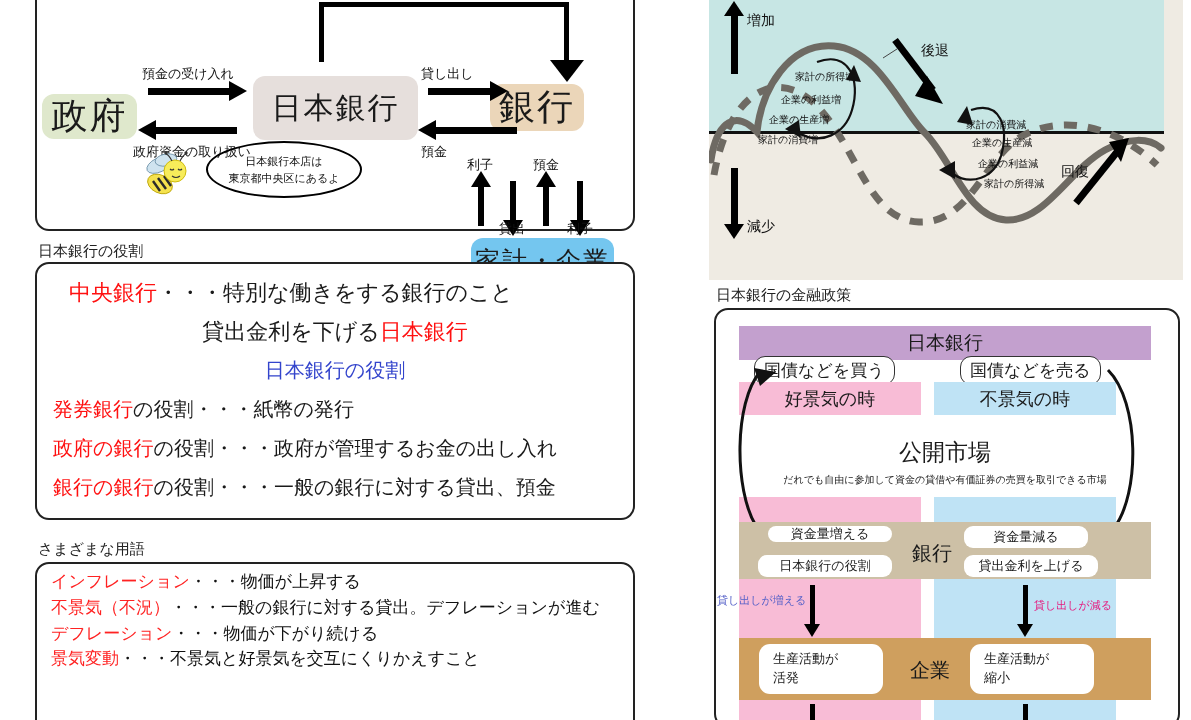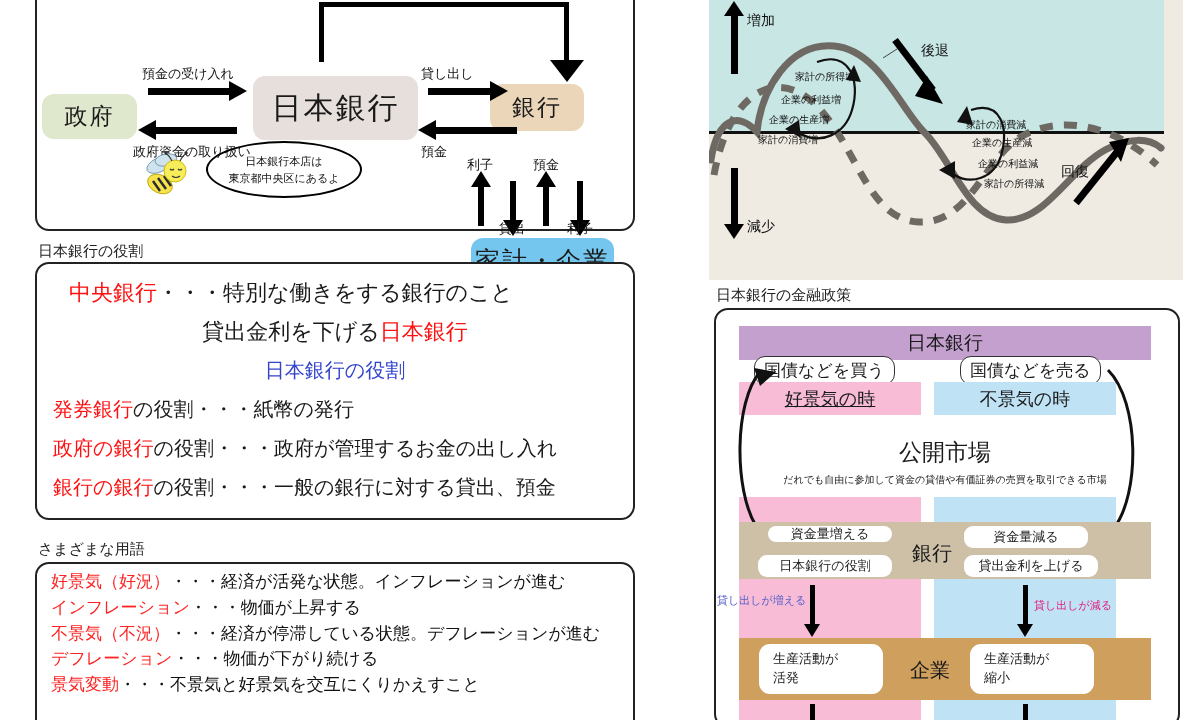"政府" .node { font-size: 23px -> 36px }
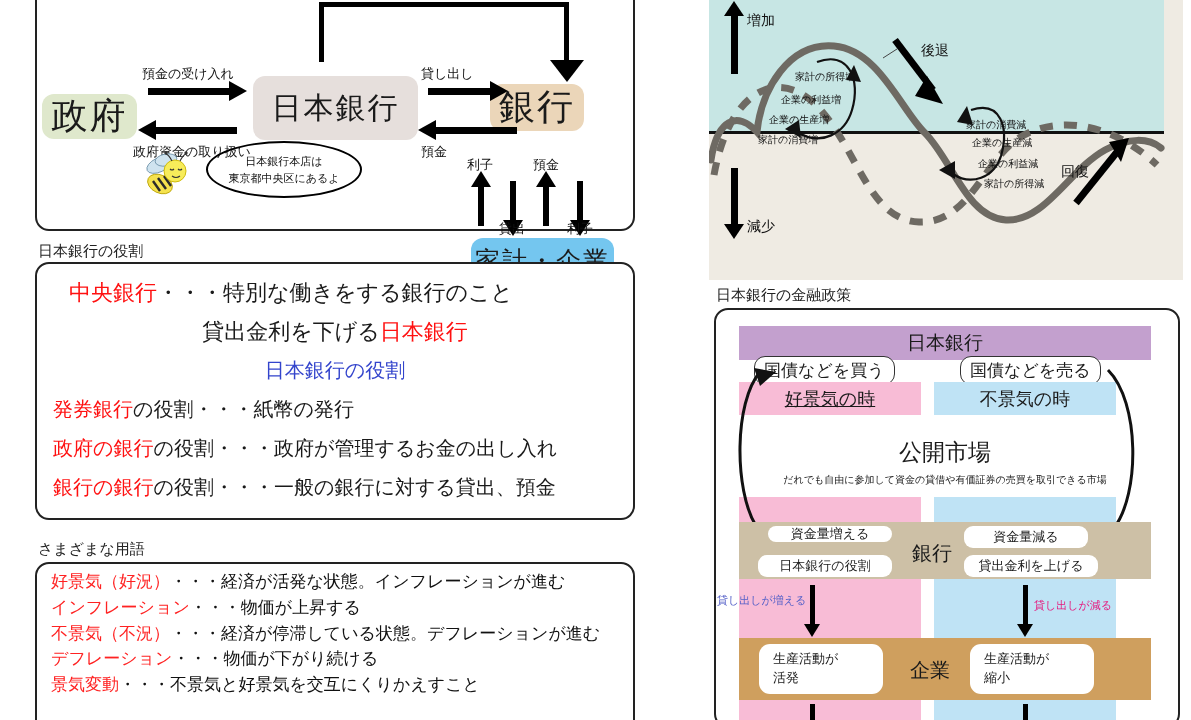"好景気の時" div.band { text-decoration: underline -> none }
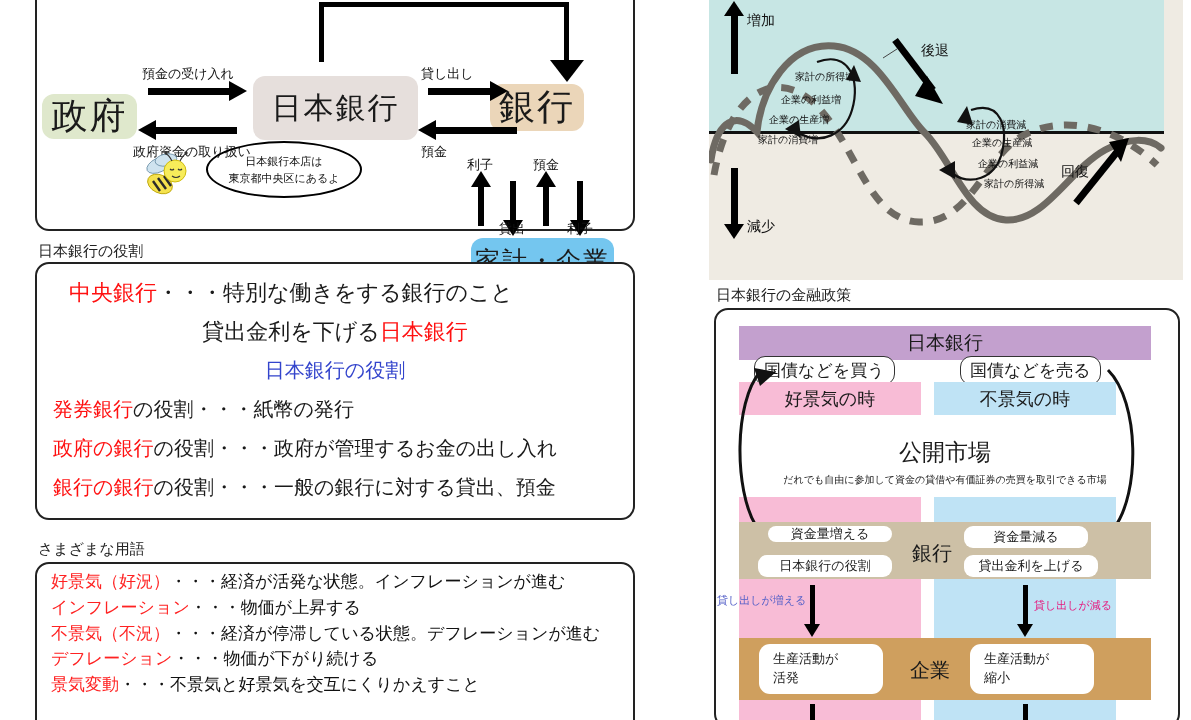"好景気（好況）・・・経済が活発な状態。インフレーションが進む" div.term-line { html: <div> <span>好景気（好況）</span><span>・・・経済が活発な状態。インフレーションが進む</span> </div> -> none }
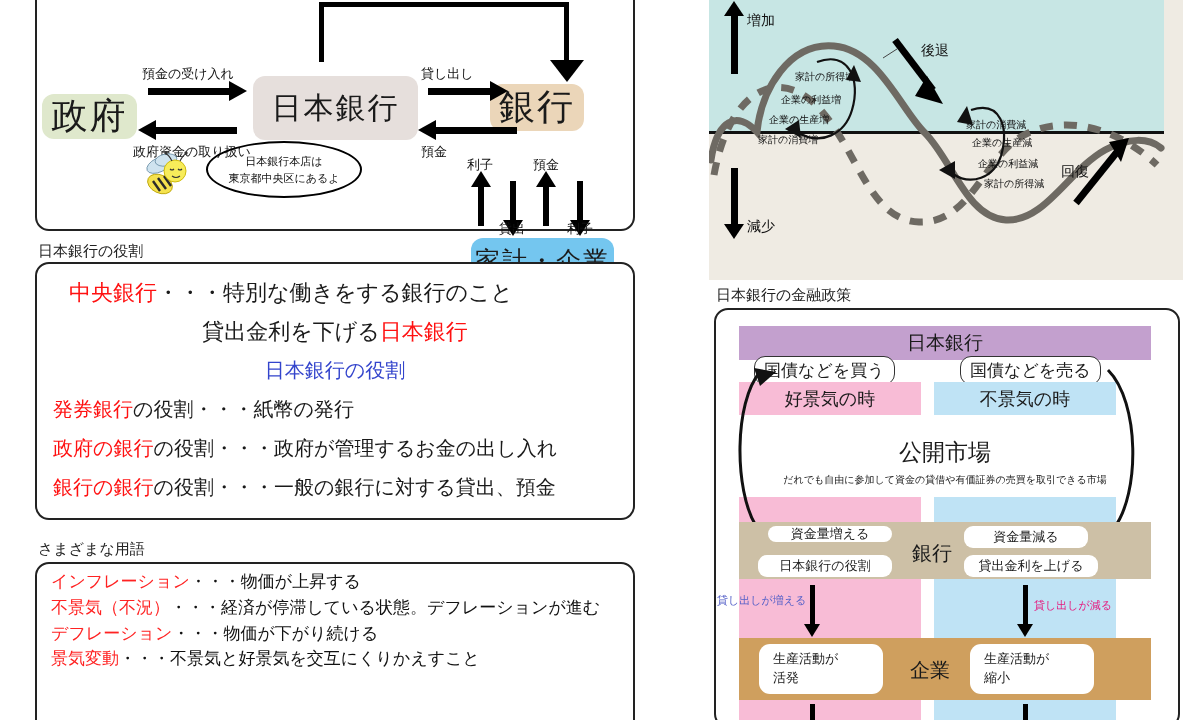"・・・経済が停滞している状態。デフレーションが進む" span { text: 経済が停滞している状態 -> 一般の銀行に対する貸出 }
